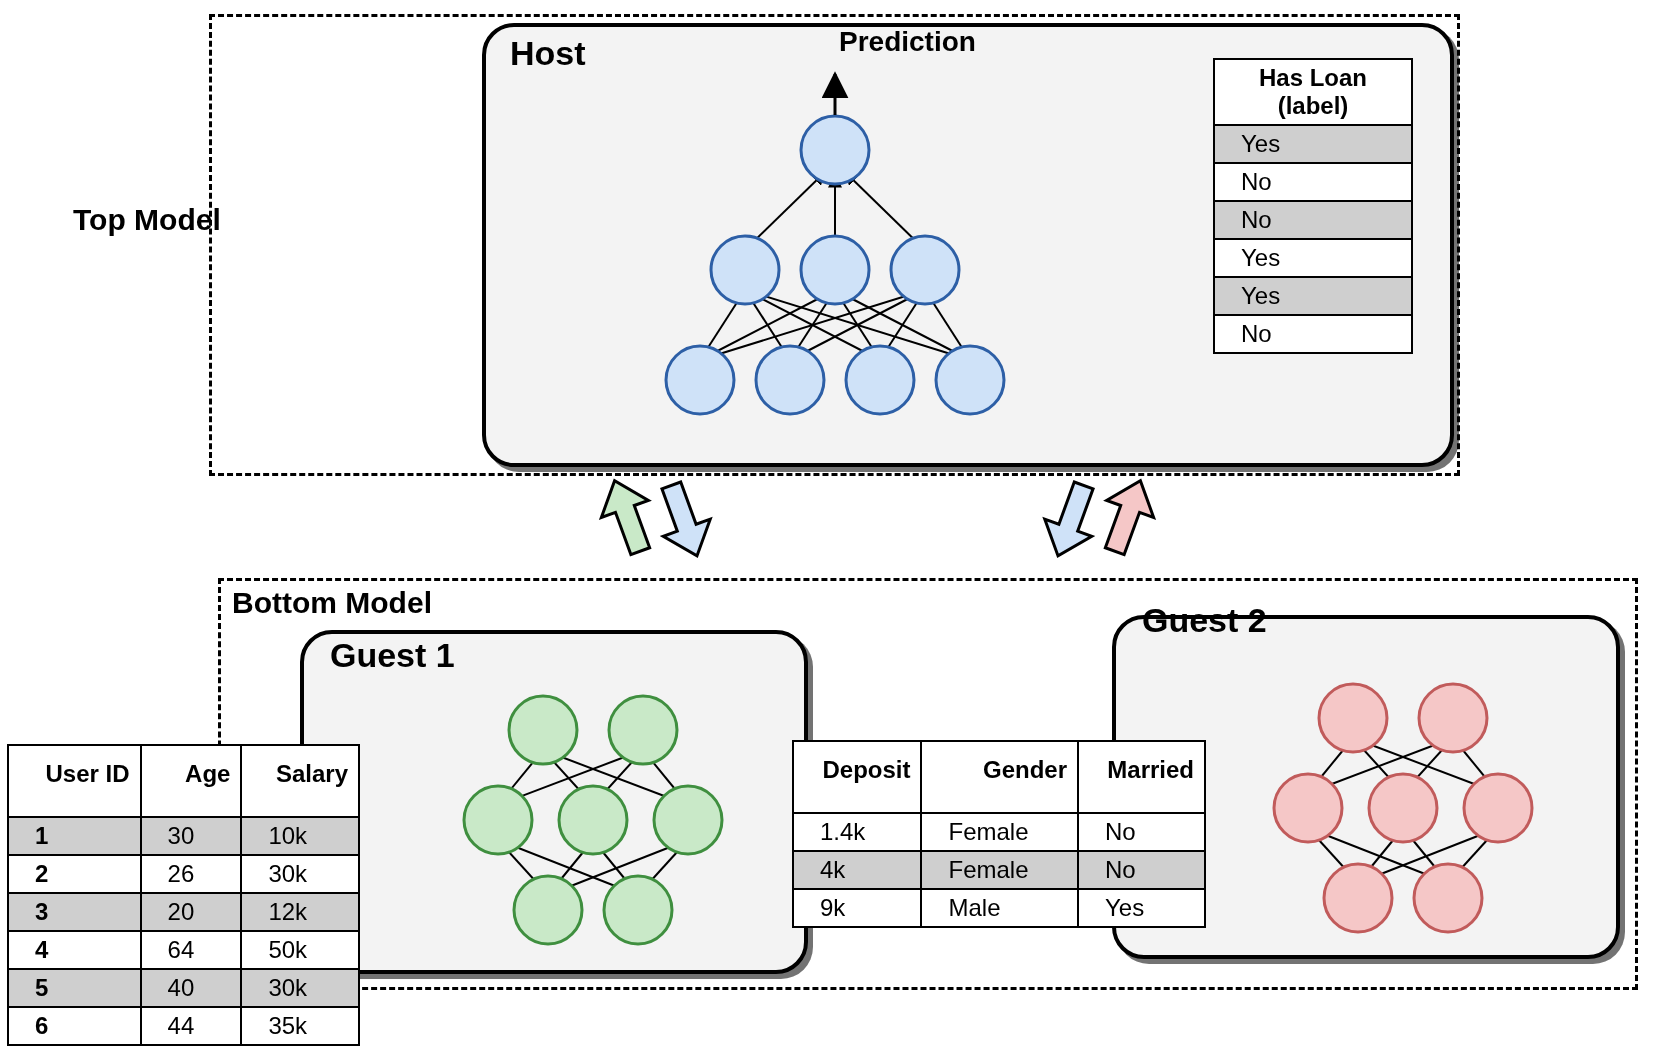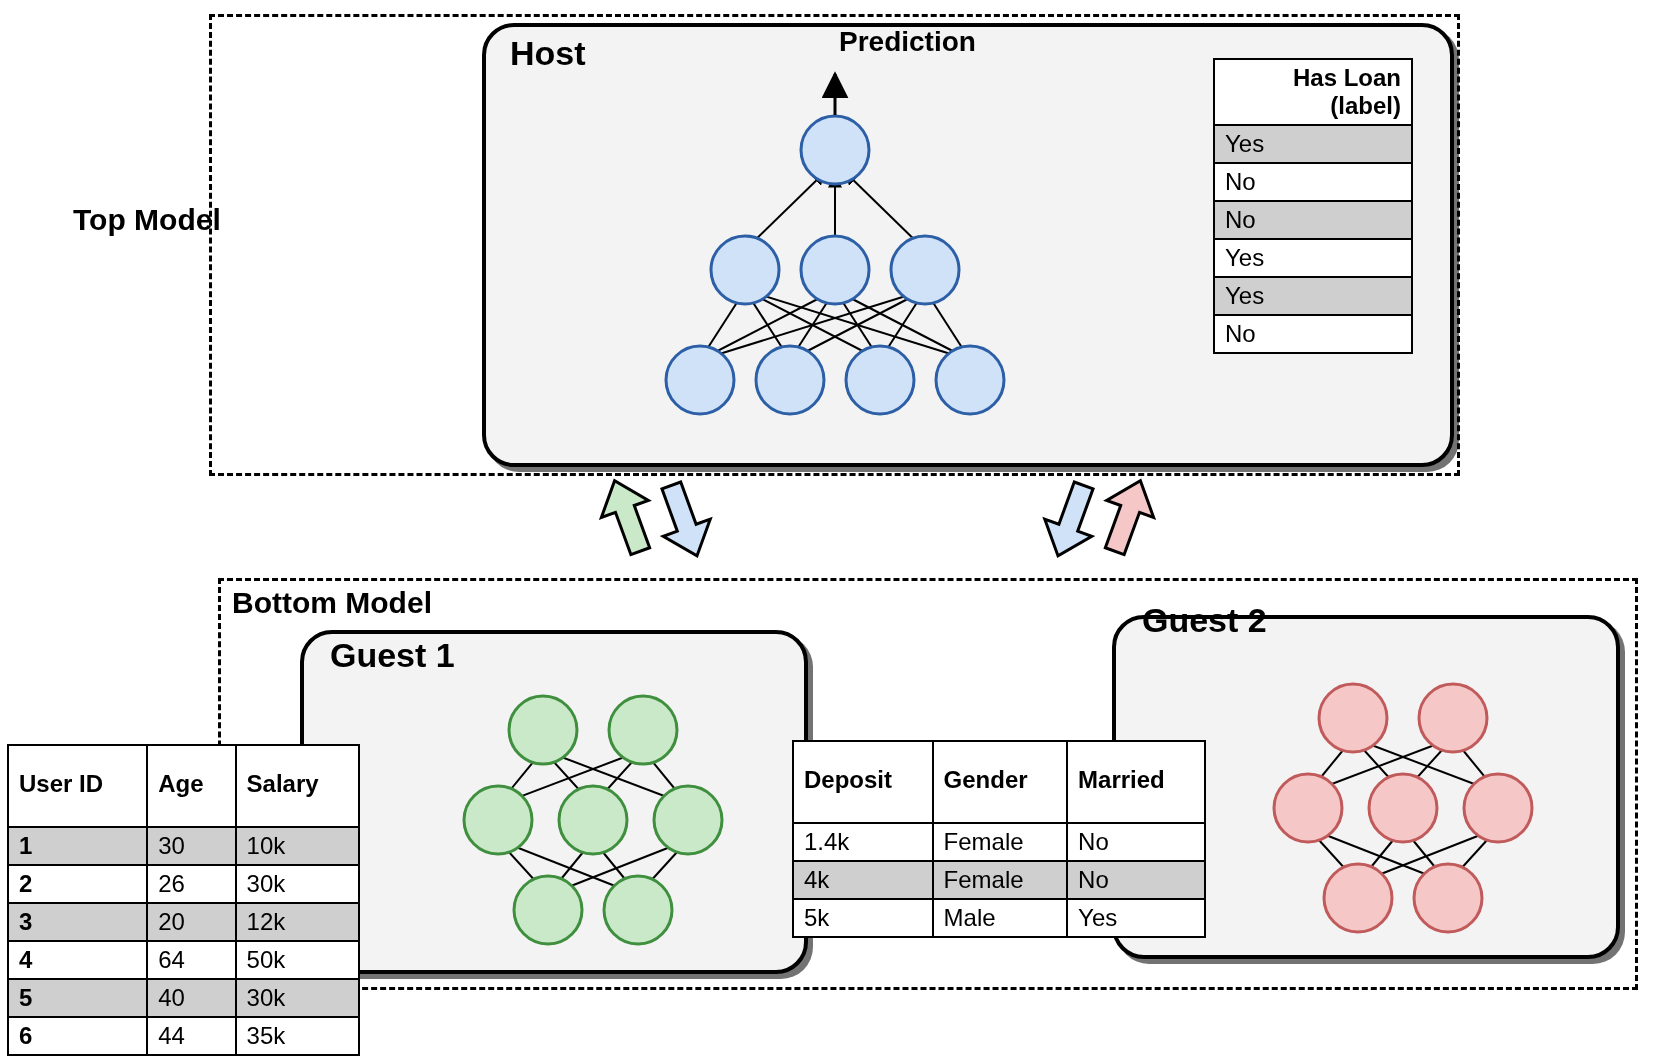"Has Loan (label)" table.label th { text-align: right -> center }
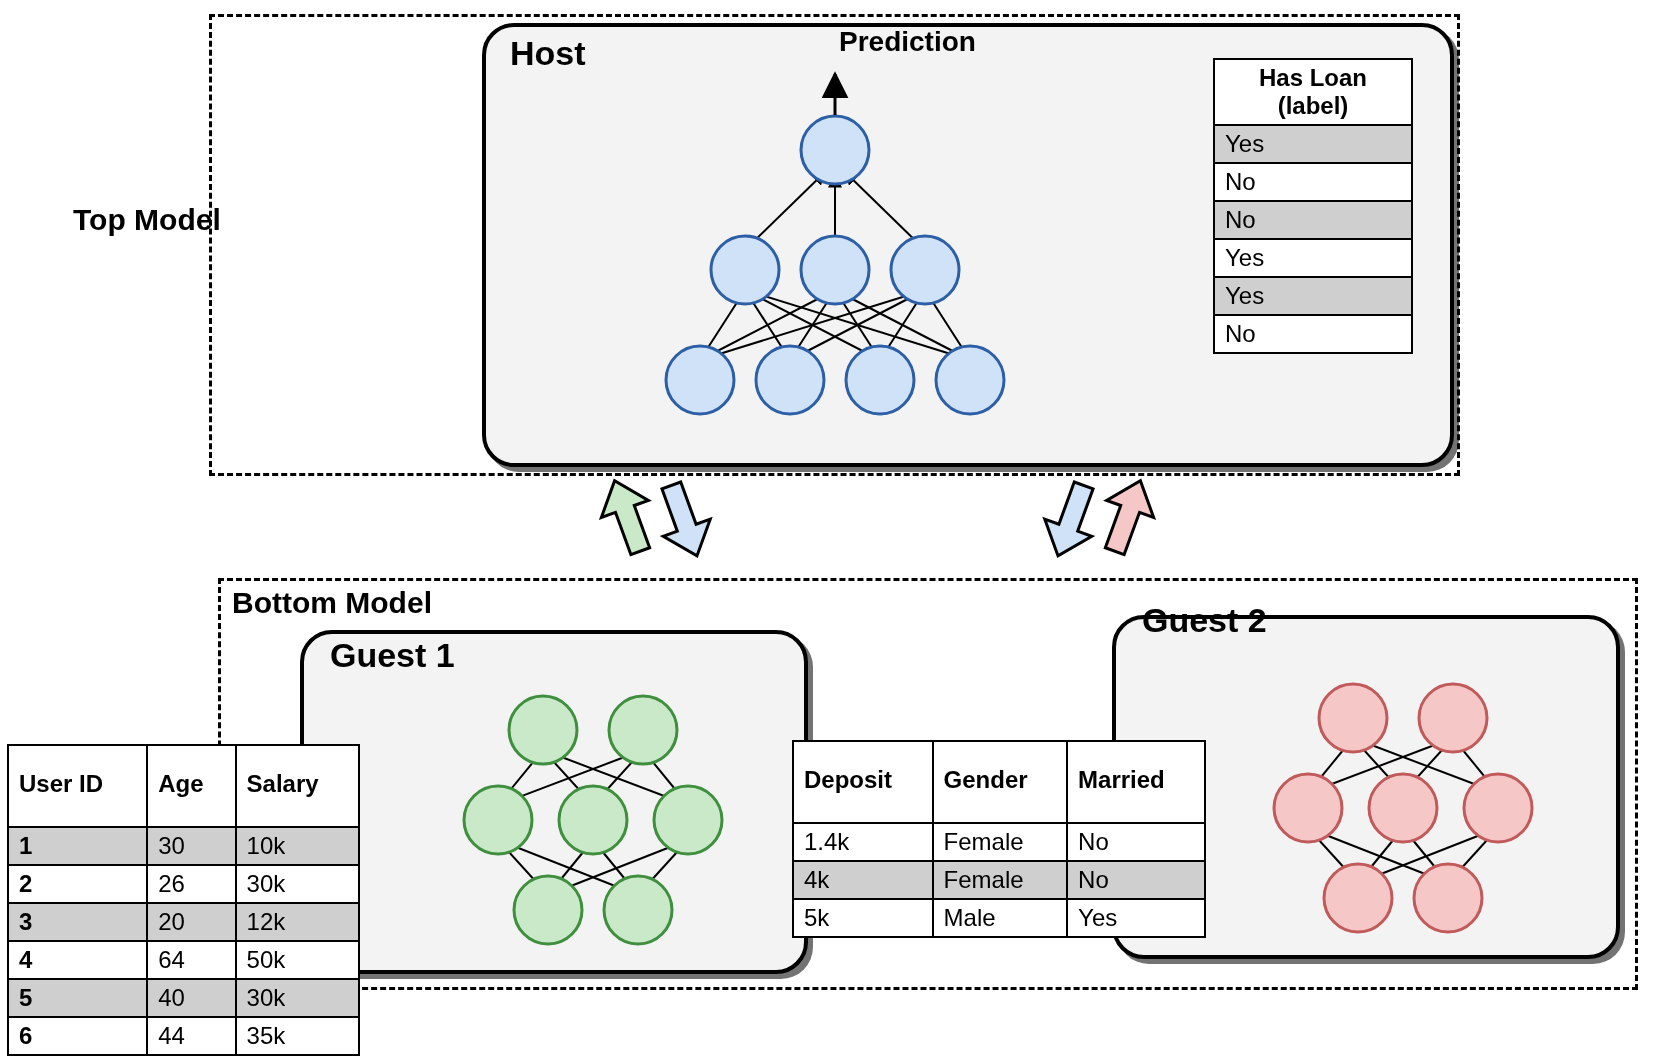"Yes" table.data th,table.data td { padding: 4px 10px -> 4px 26px }
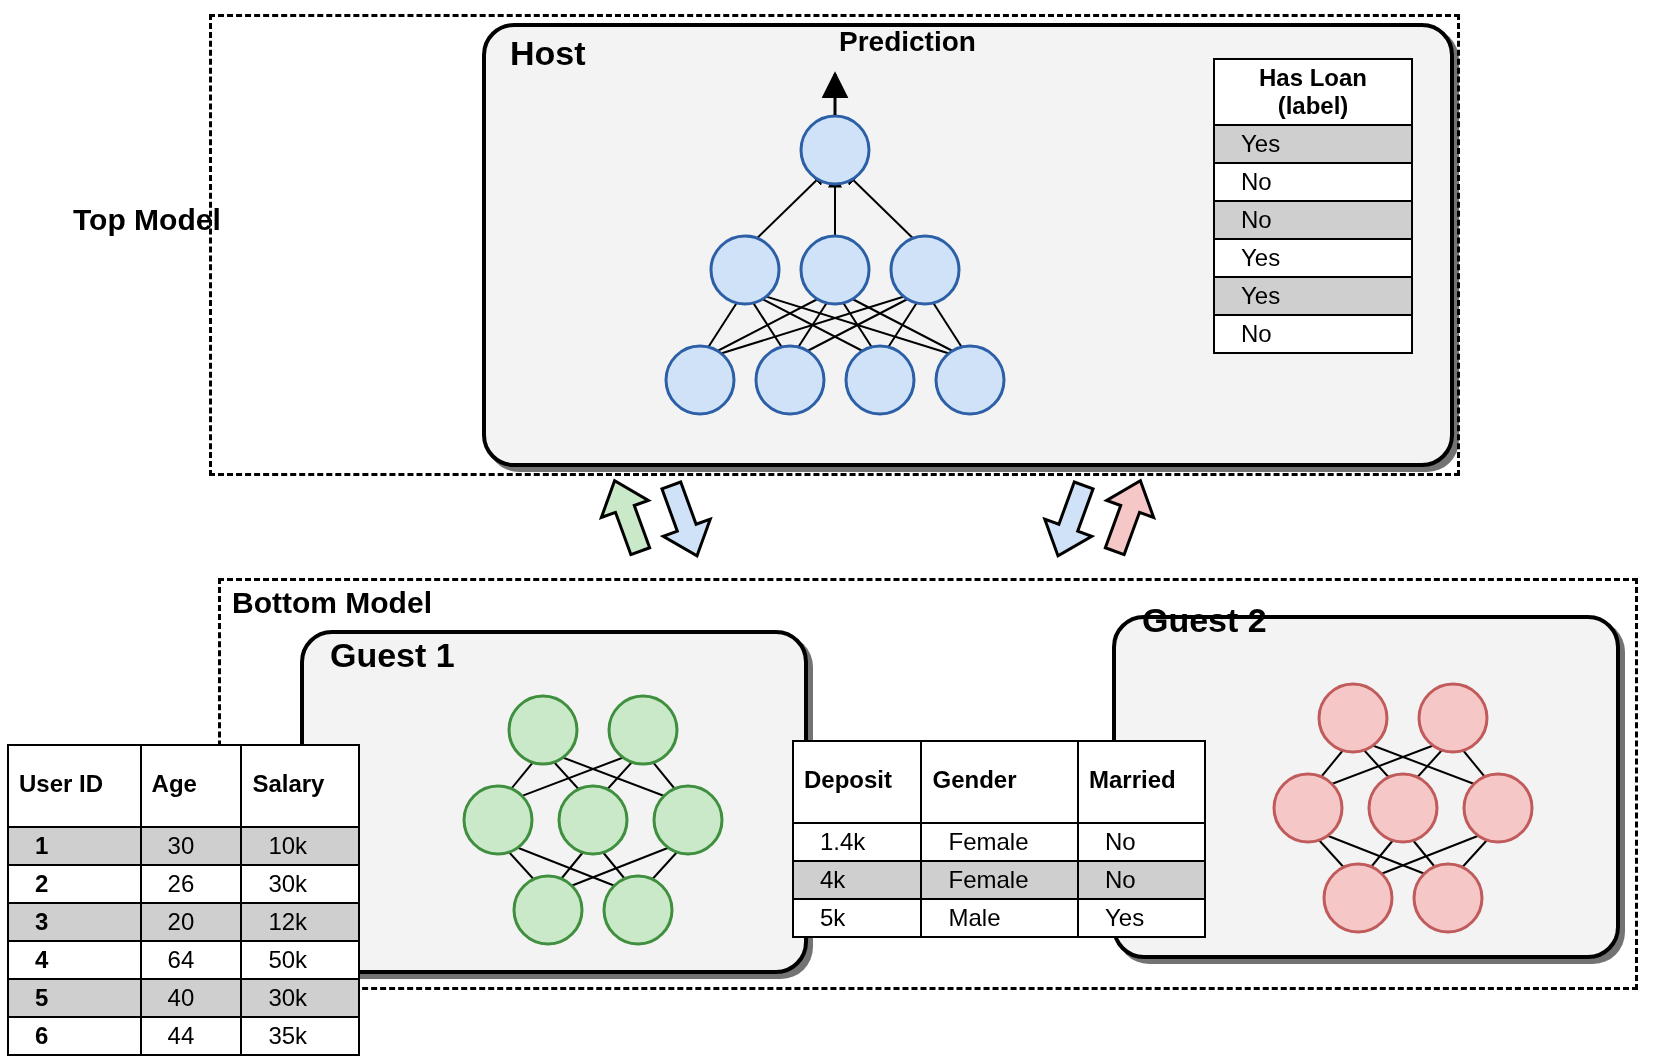"User ID" table.data th { padding: 24px 10px 28px -> 14px 10px 28px; text-align: left -> right }
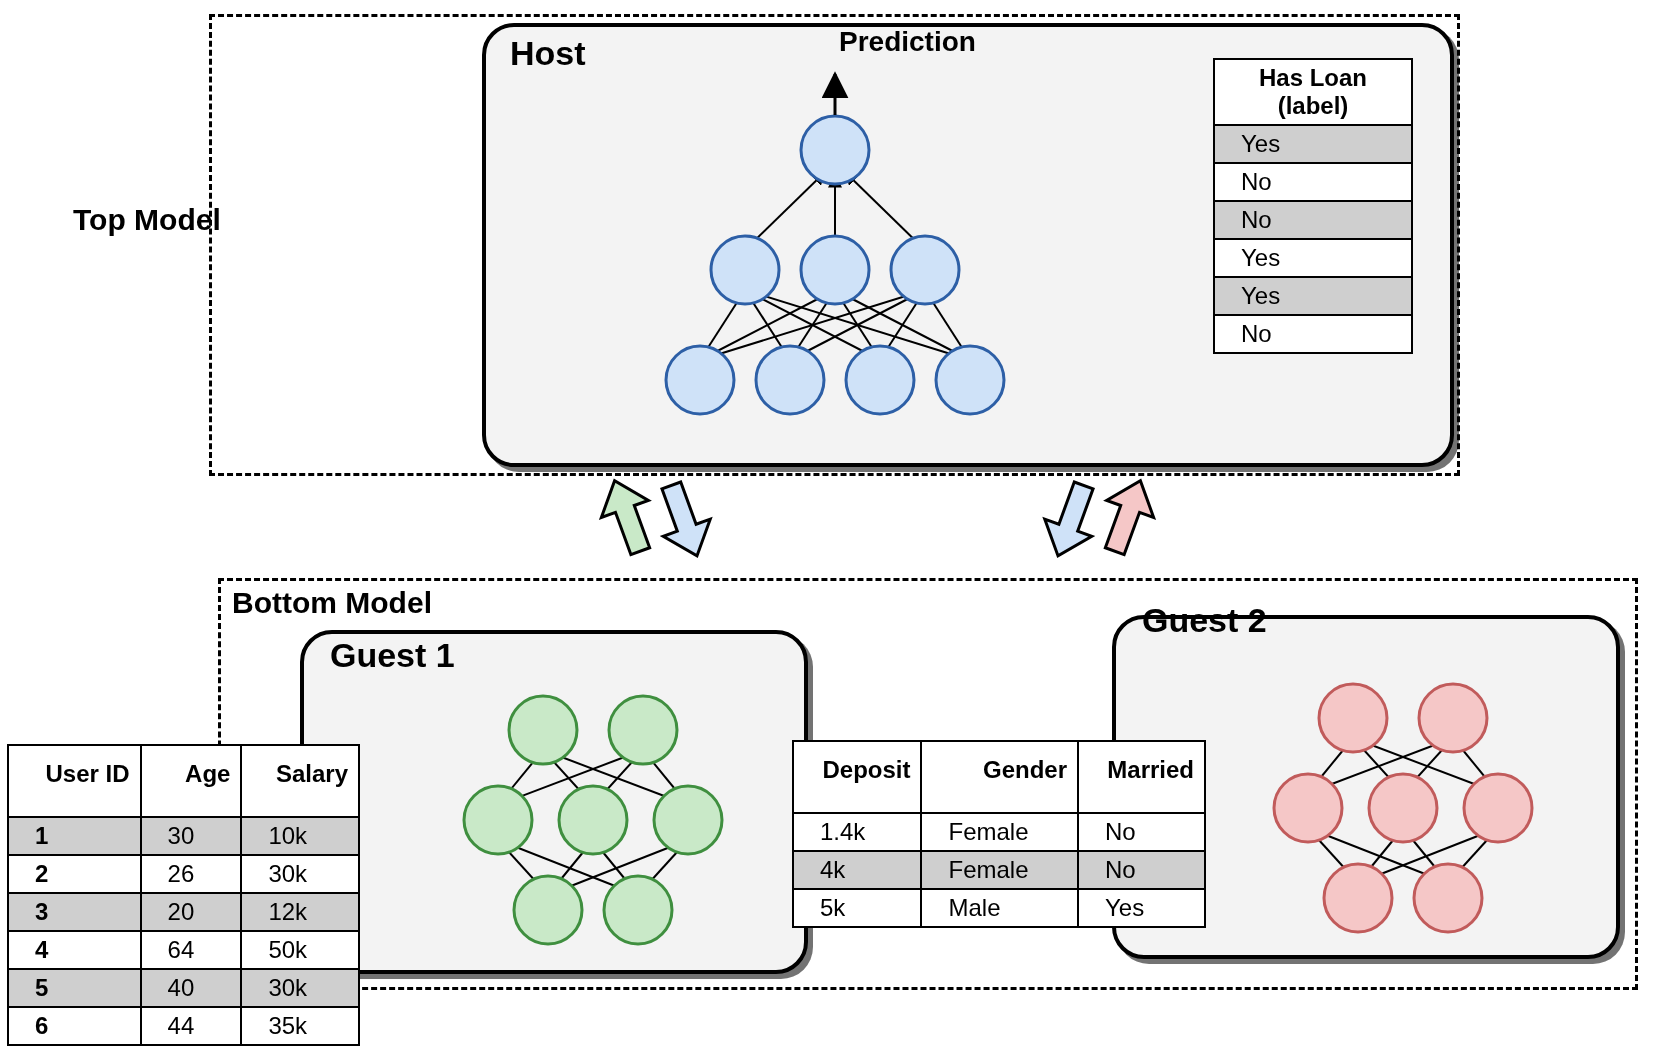"5k" td { text: 5k -> 9k }
